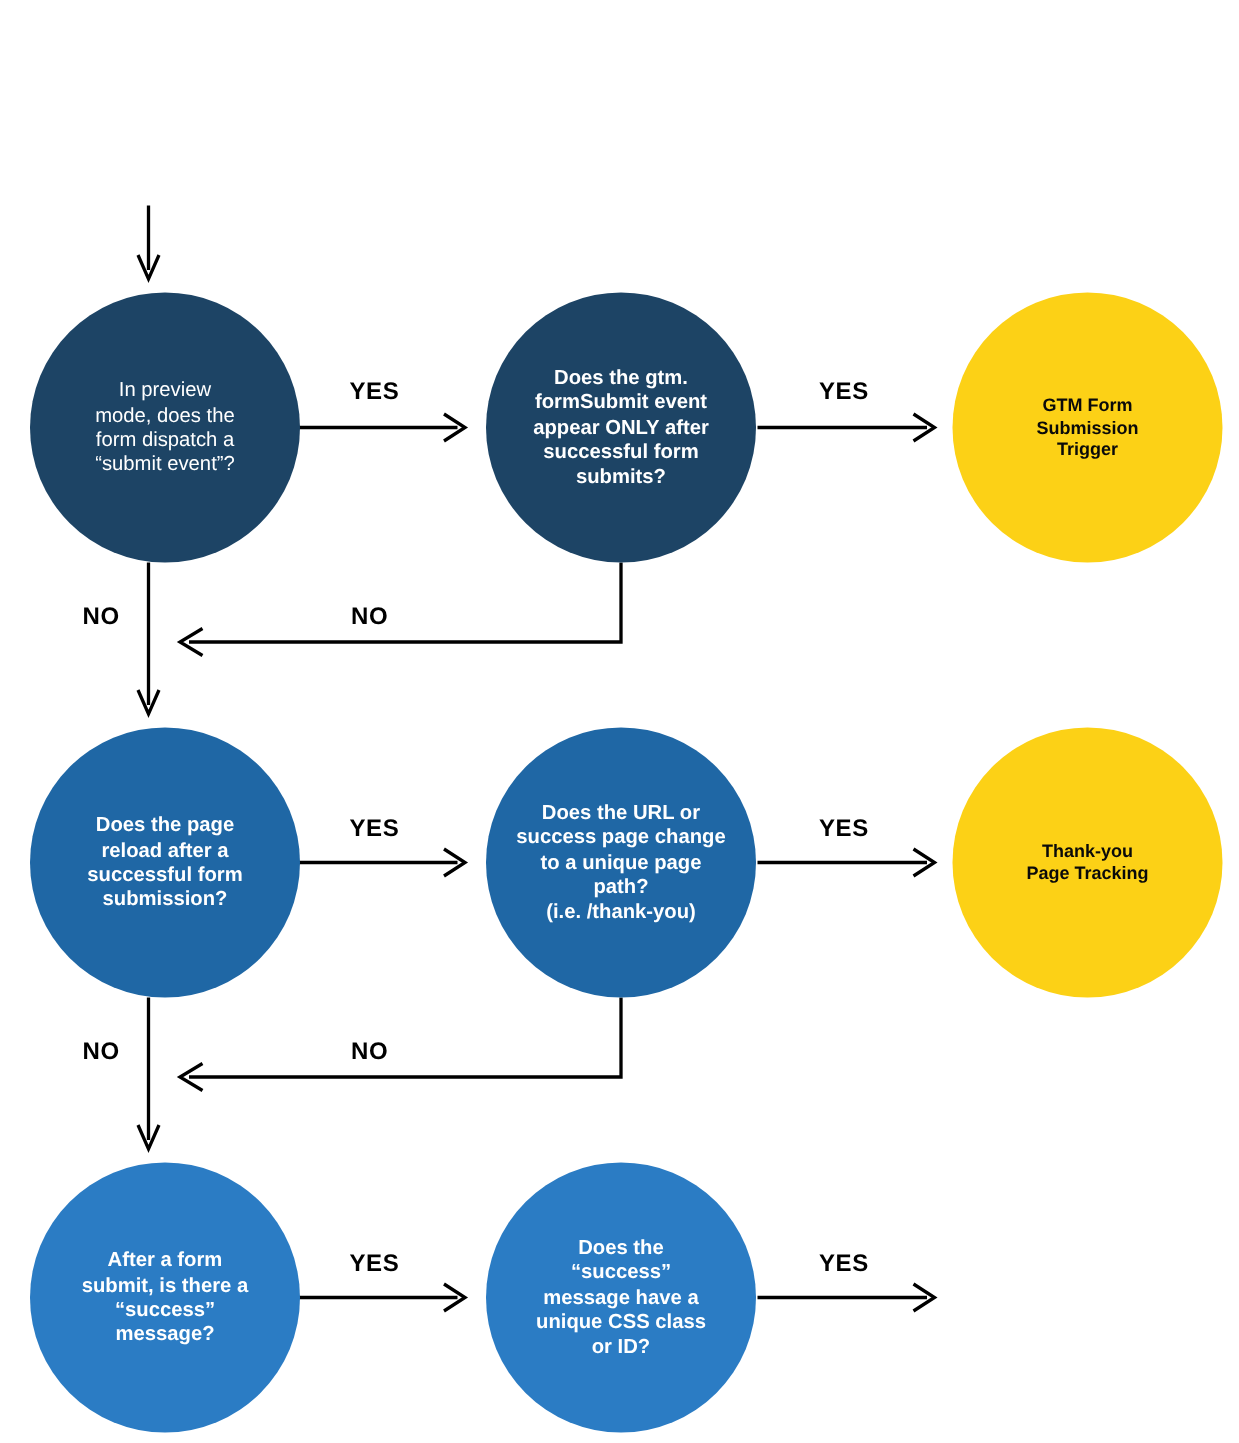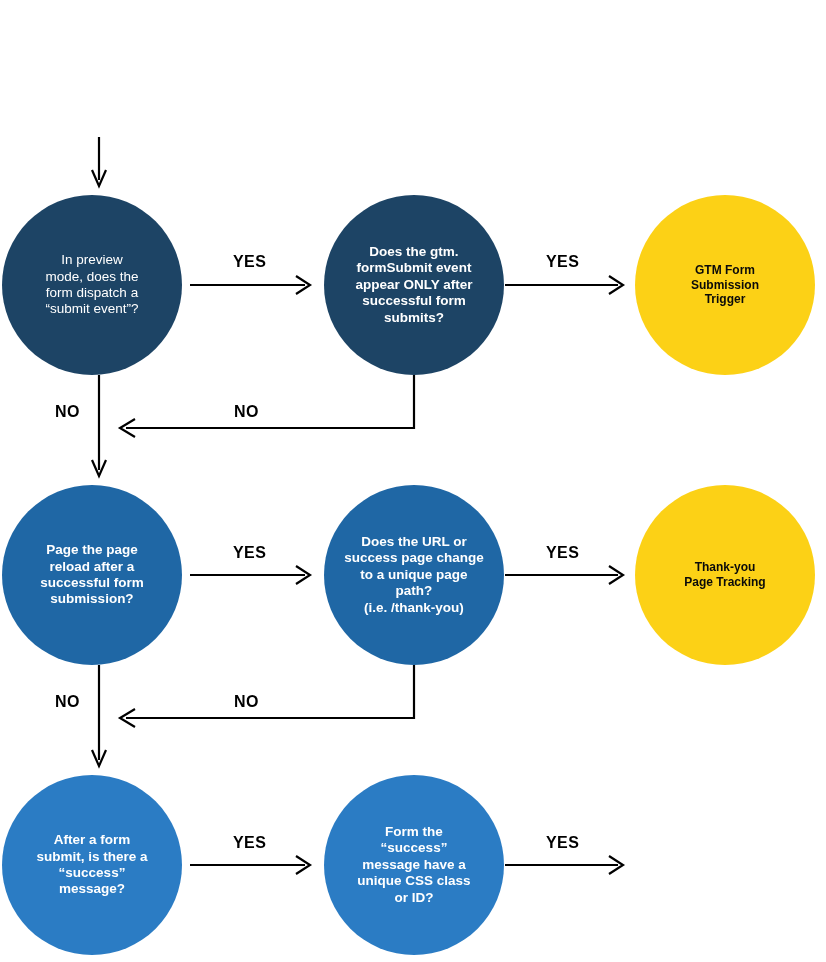"In preview" .c1 { left: 2px -> 20px }
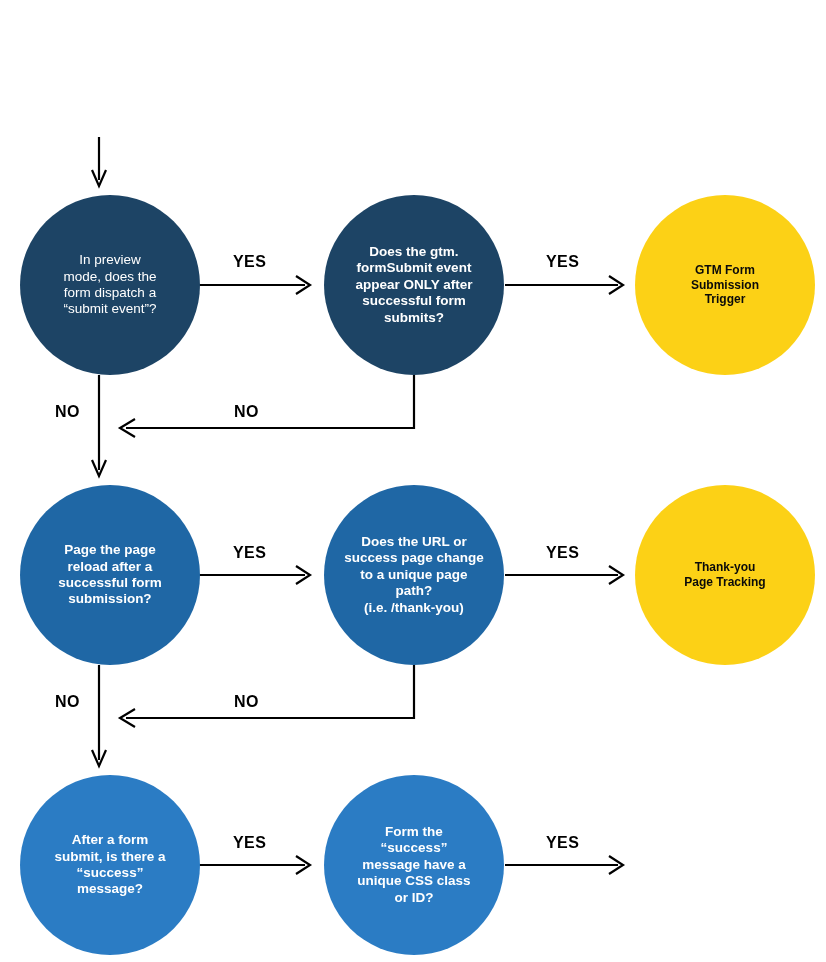"Page the page" div.node { text: Page -> Does }
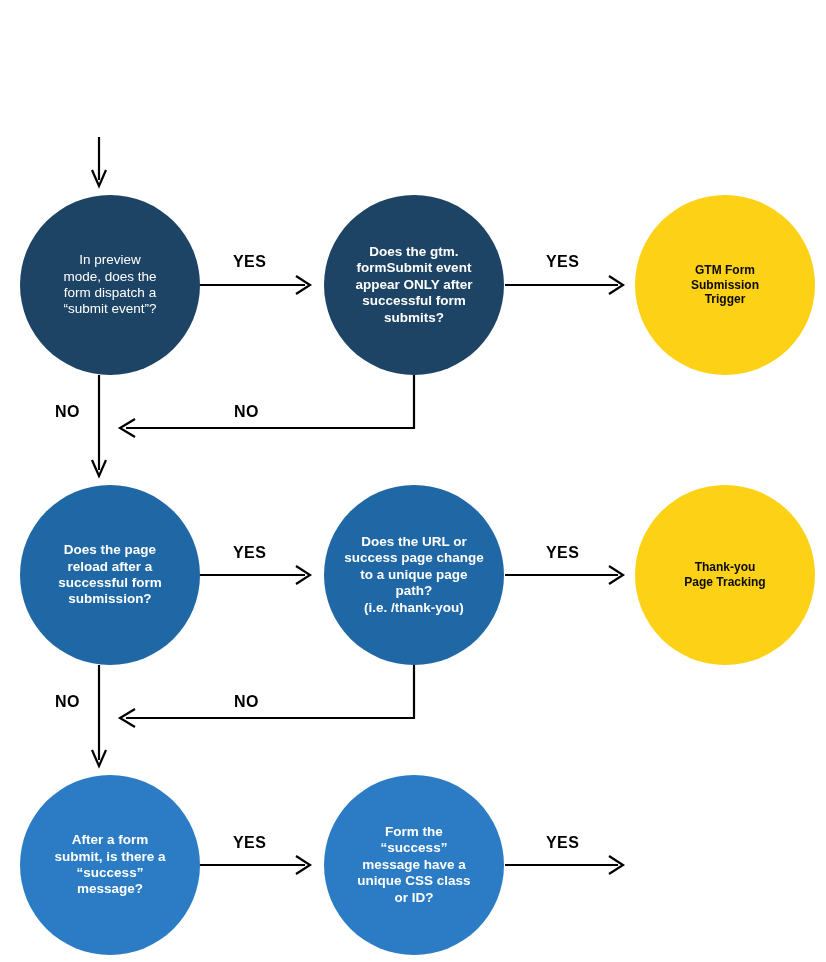"Form the" div.node { text: Form -> Does }
